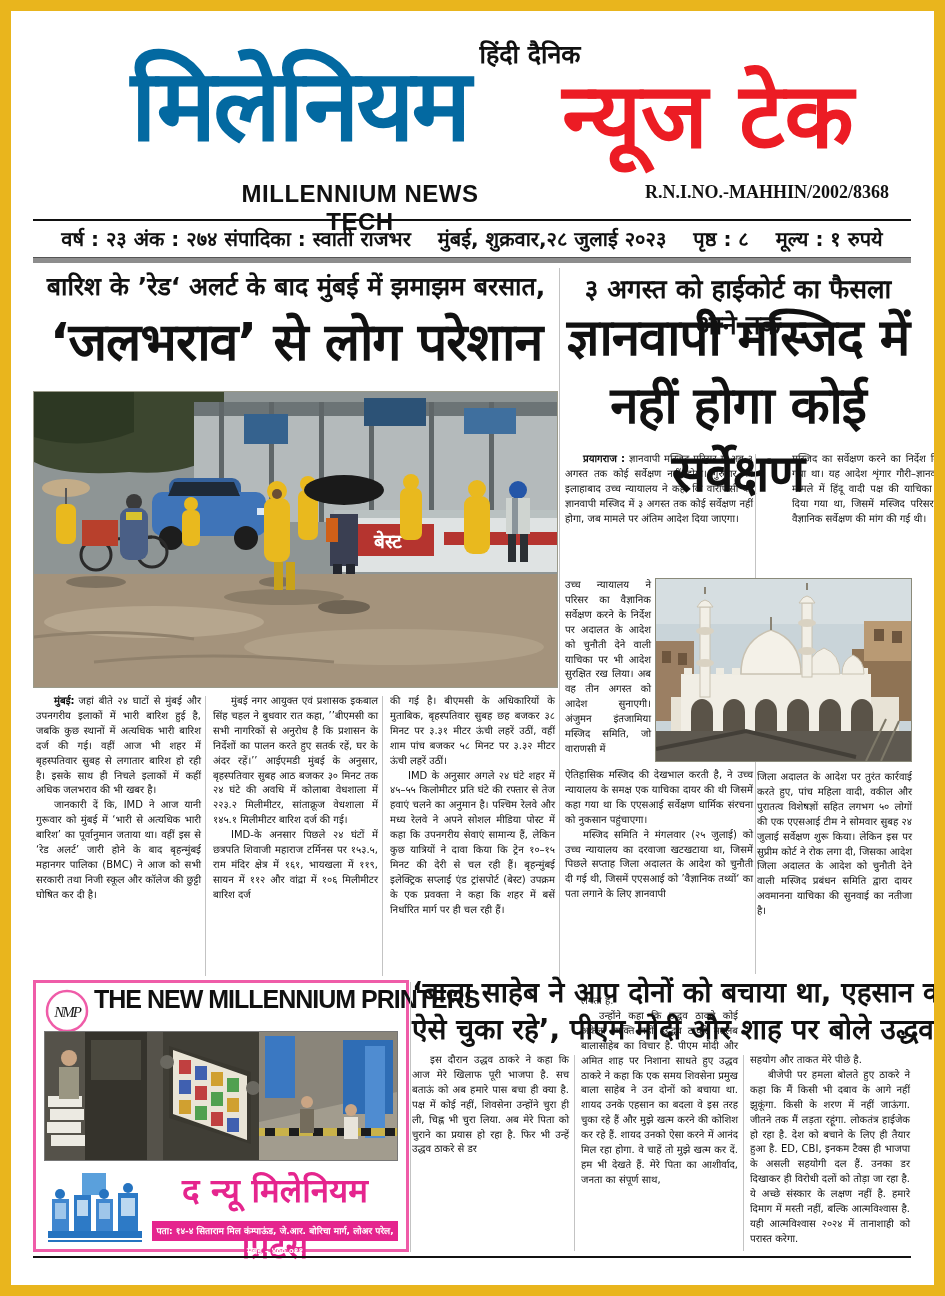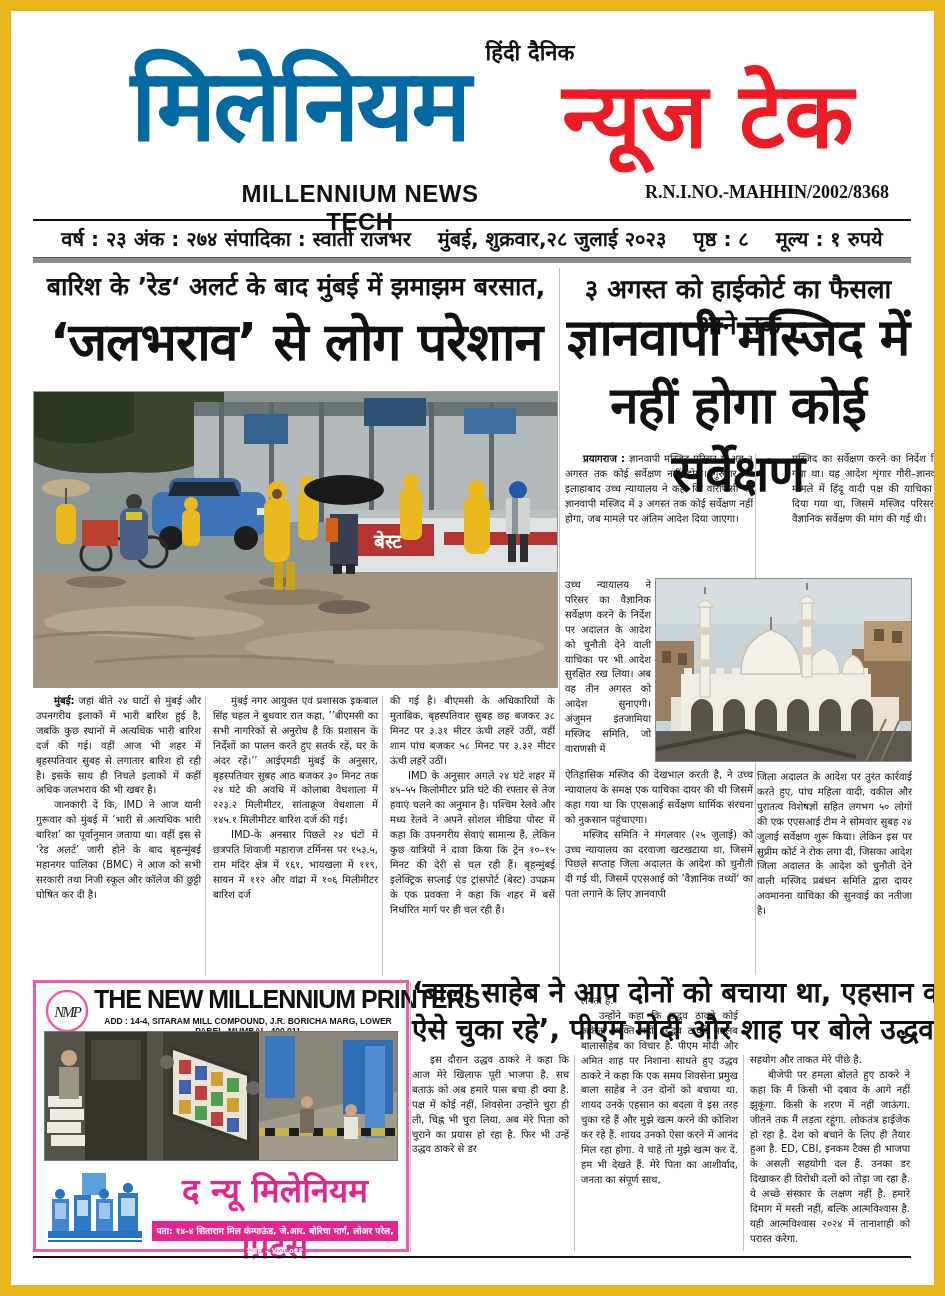"हिंदी दैनिक" .tagline { font-size: 22px -> 25px }
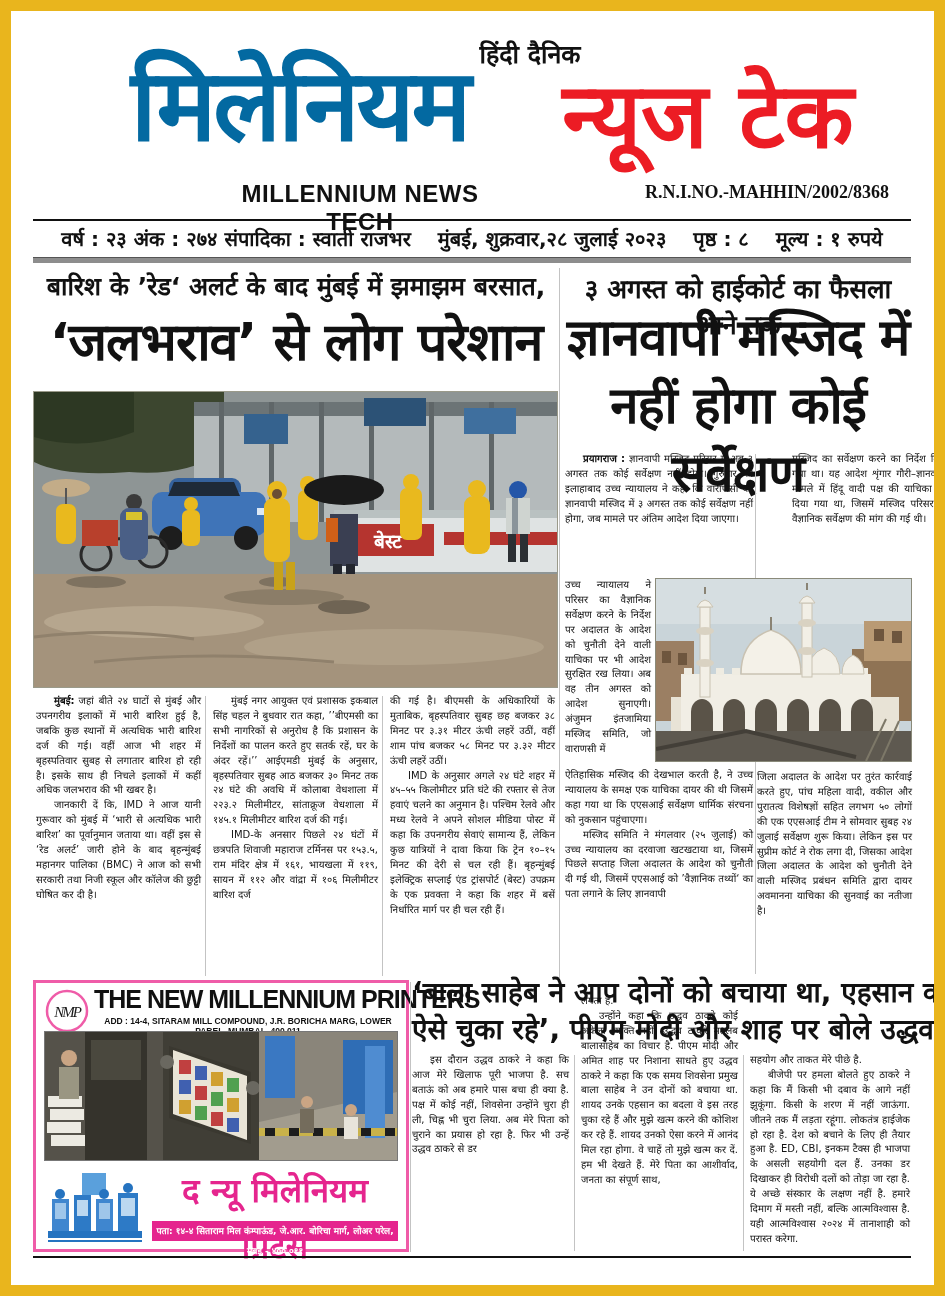"ADD : 14-4, SITARAM MILL" div.abs { html: <div>ADD : 14-4, SITARAM MILL COMPOUND, J.R. BORICHA MARG, LOWER PAREL, MUMBAI - 400 011</div> -> none }
